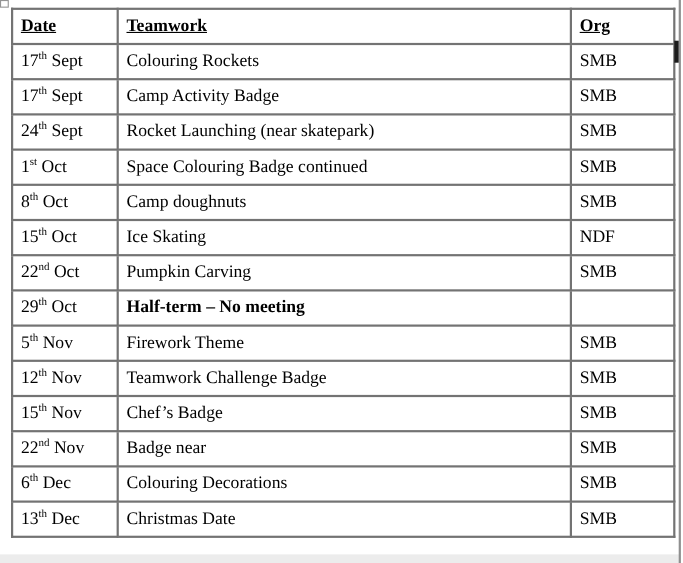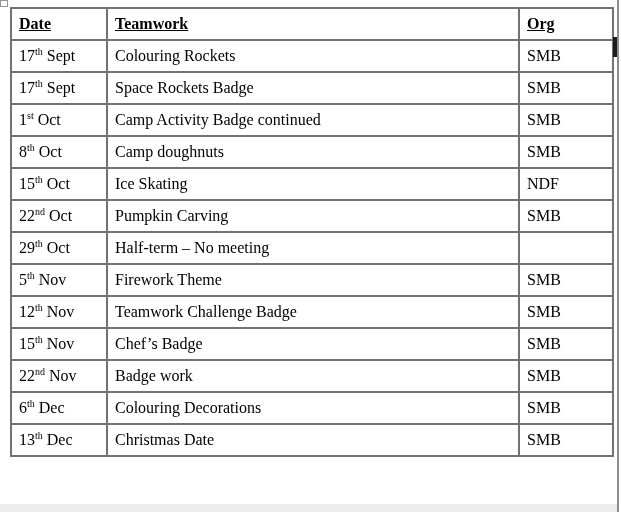"Space Rockets Badge" td { text: Space Rockets -> Camp Activity }
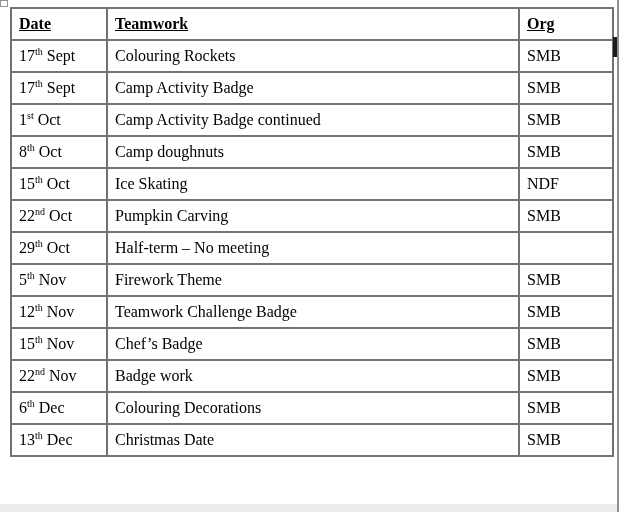"24th Sept" tr { html: none -> <tr> <td><span>24</span><sup>th</sup><span> Sept</span></td> <td>Rocket Launching (near skatepark)</td> <td>SMB</td> </tr> }
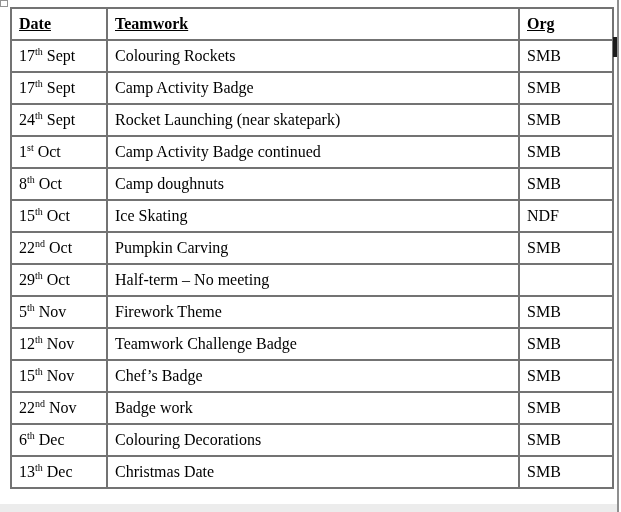"Camp Activity Badge continued" td { text: Camp Activity -> Space Colouring }
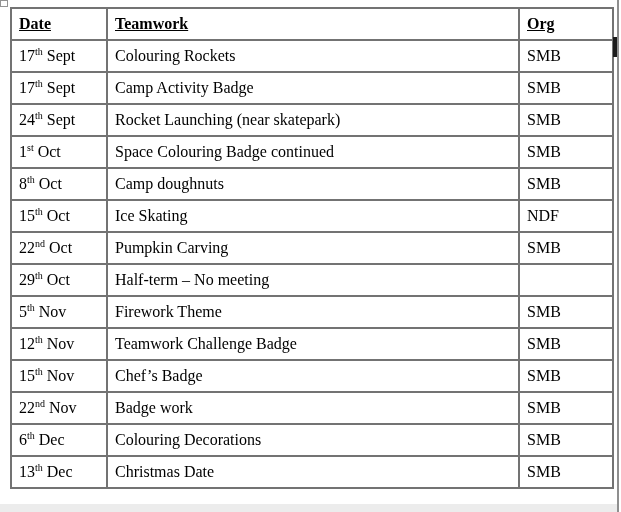"Half-term – No meeting" .bold-cell { font-weight: normal -> bold }
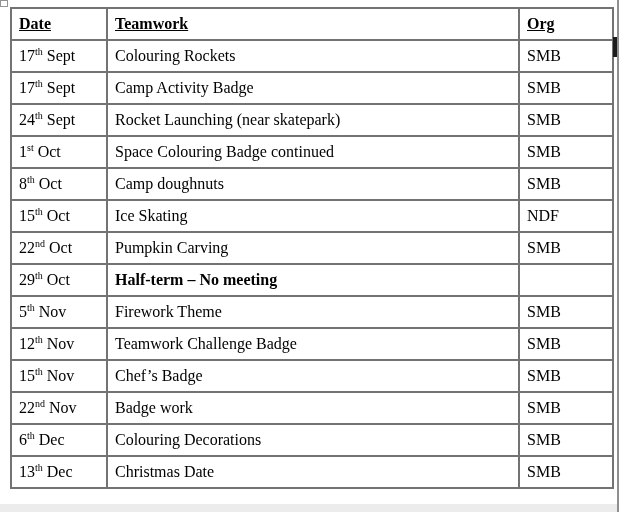"Badge work" td { text: work -> near }
